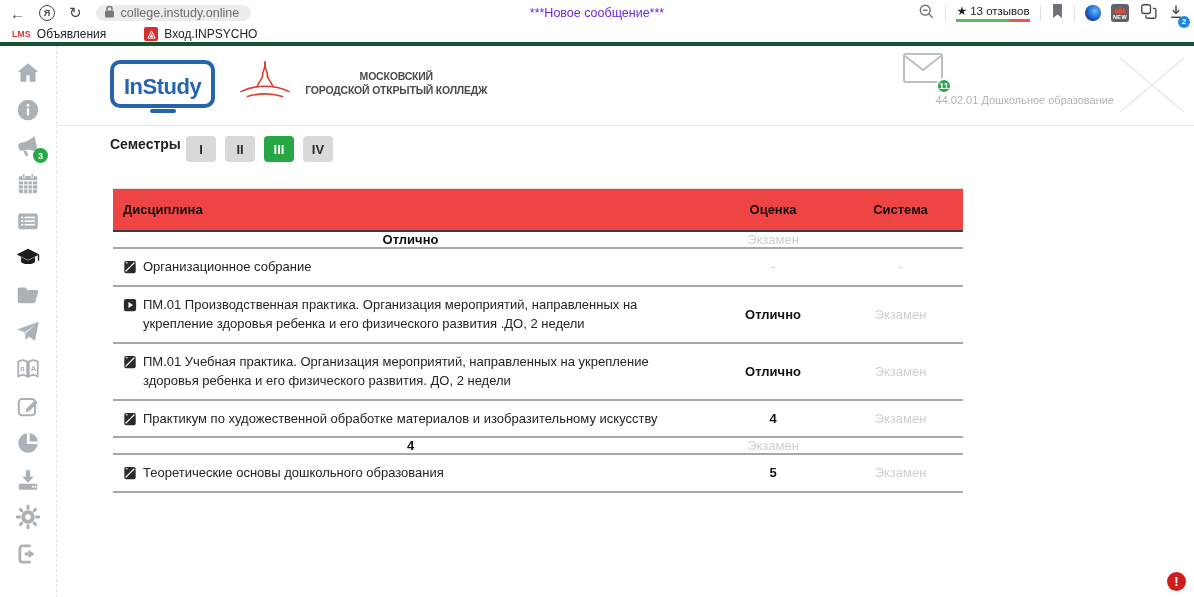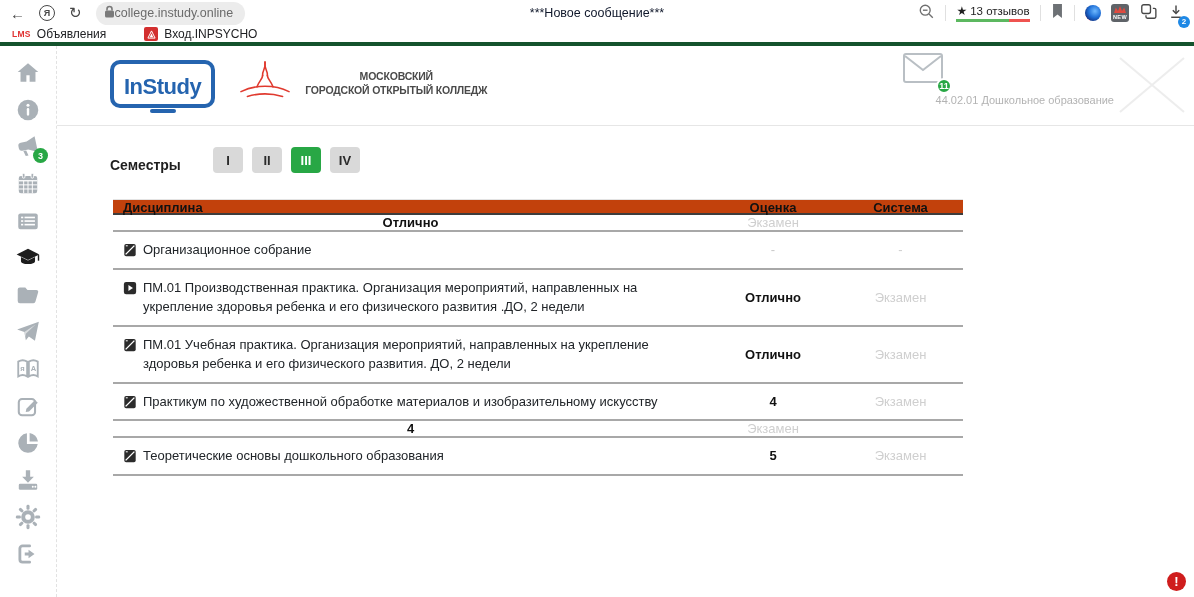"college.instudy.online" .addr-pill { gap: none -> 6px; height: 23px -> 16px }
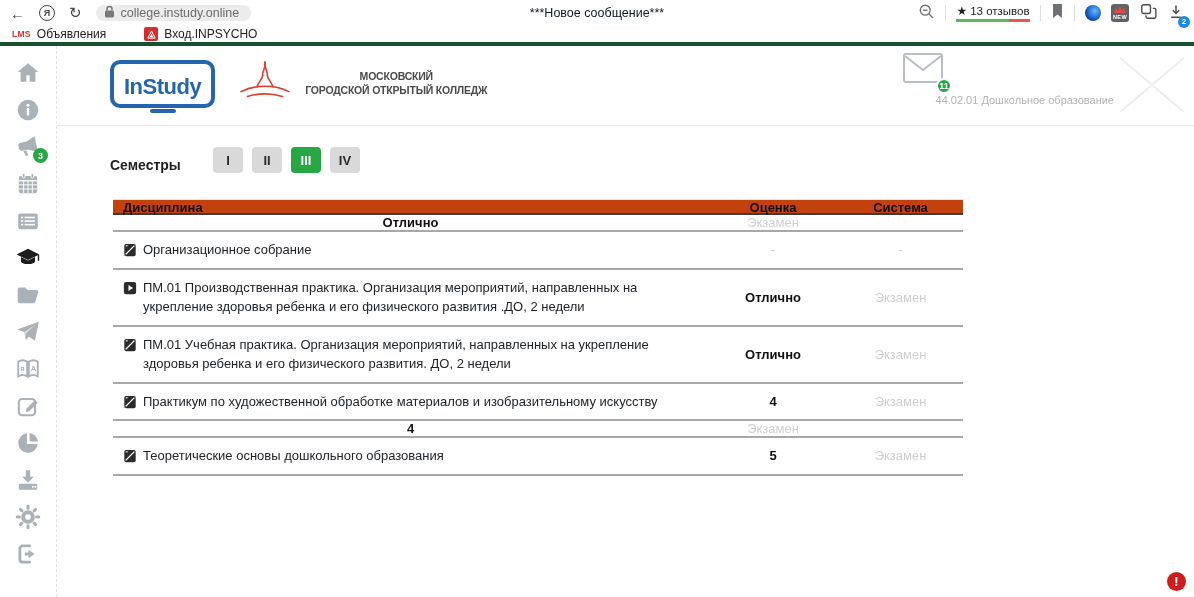"***Новое сообщение***" .tab-title { color: #0f172a -> #6d28d9 }
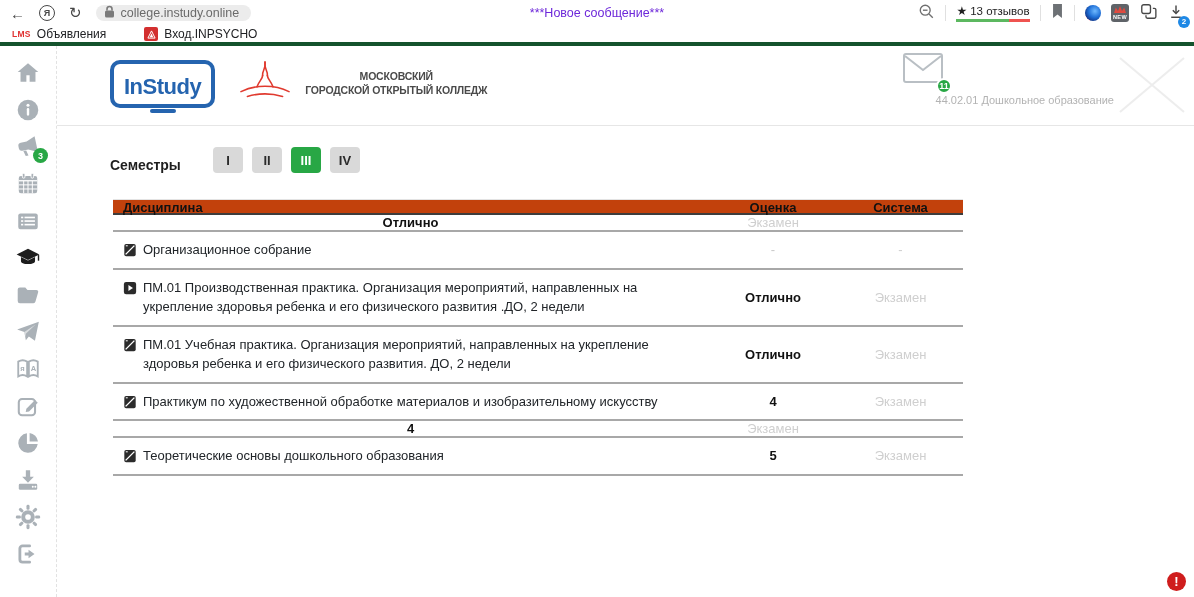"Семестры" .sem-row { align-items: flex-end -> flex-start; gap: 27px -> none; margin: 21px 0 0 53px -> 10px 0 0 53px }
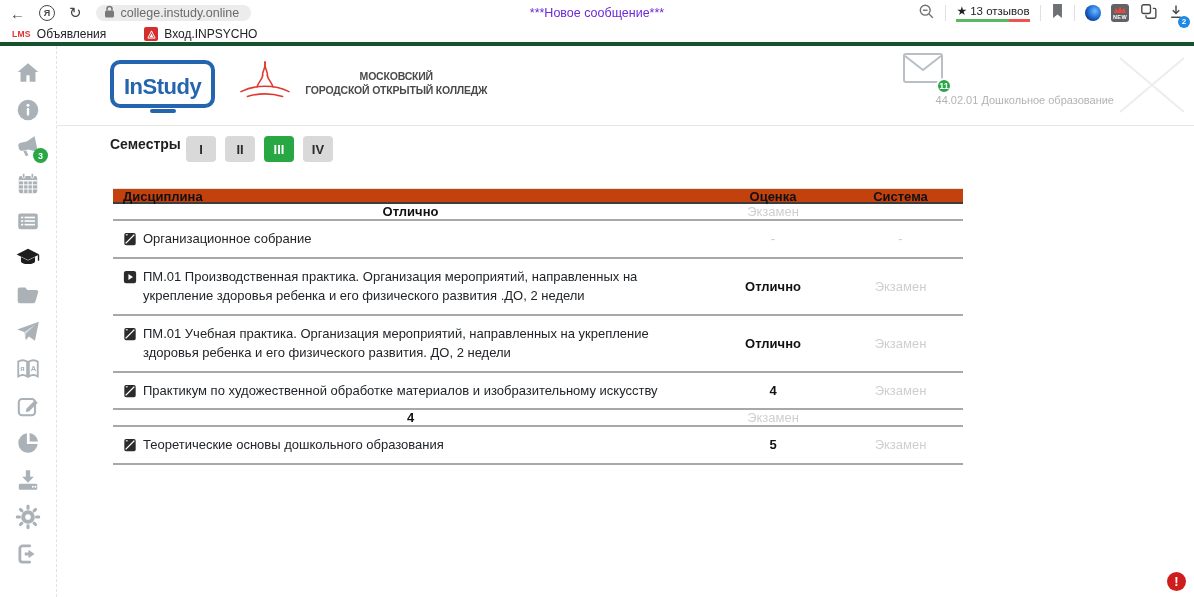"Дисциплина" .thead { background: #c2410c -> #ef4444; height: 16px -> 44px }
